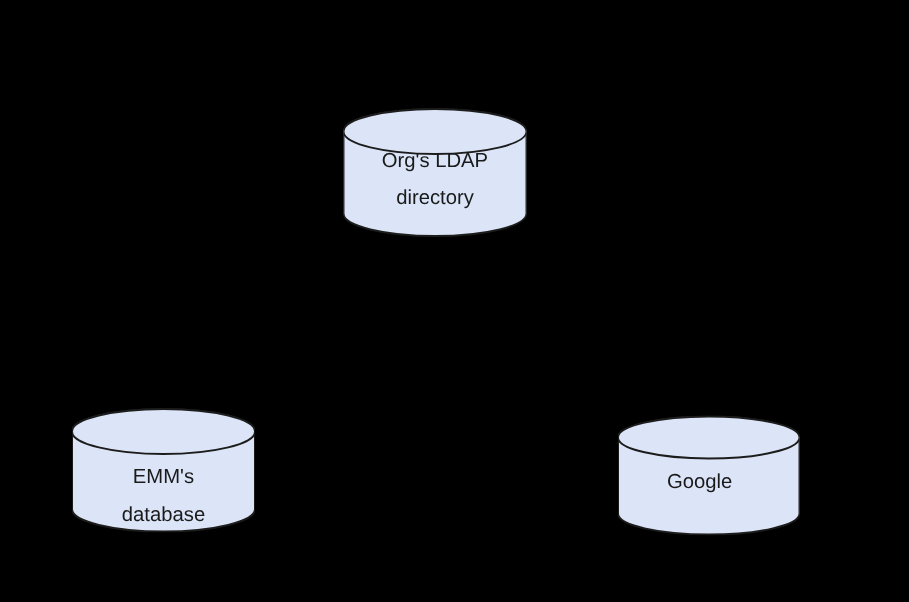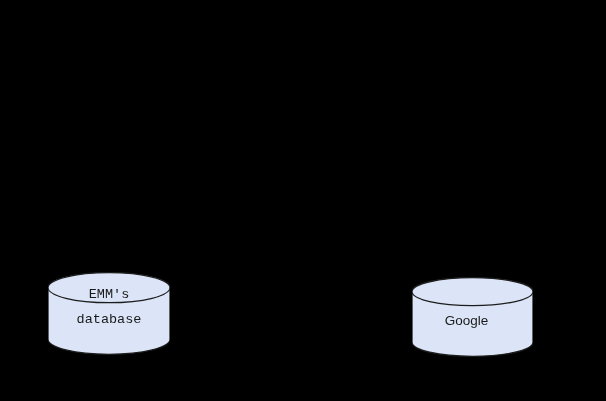"Org's LDAP" div.node { html: none -> <div> <svg> <path></path> <ellipse></ellipse> </svg> <div>Org's LDAP directory</div> </div> }
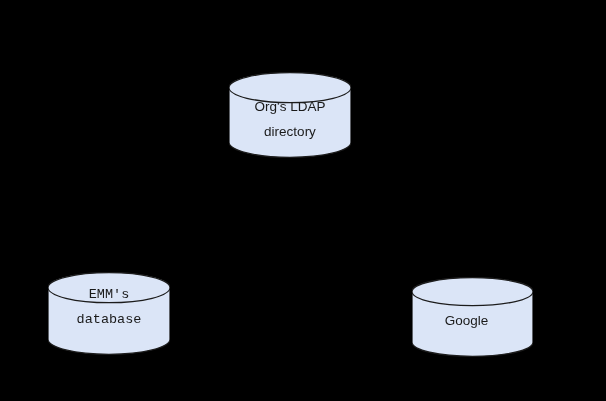"EMM's" div.node-label { font-family: Liberation Mono, monospace -> none; top: 10px -> 33px }
